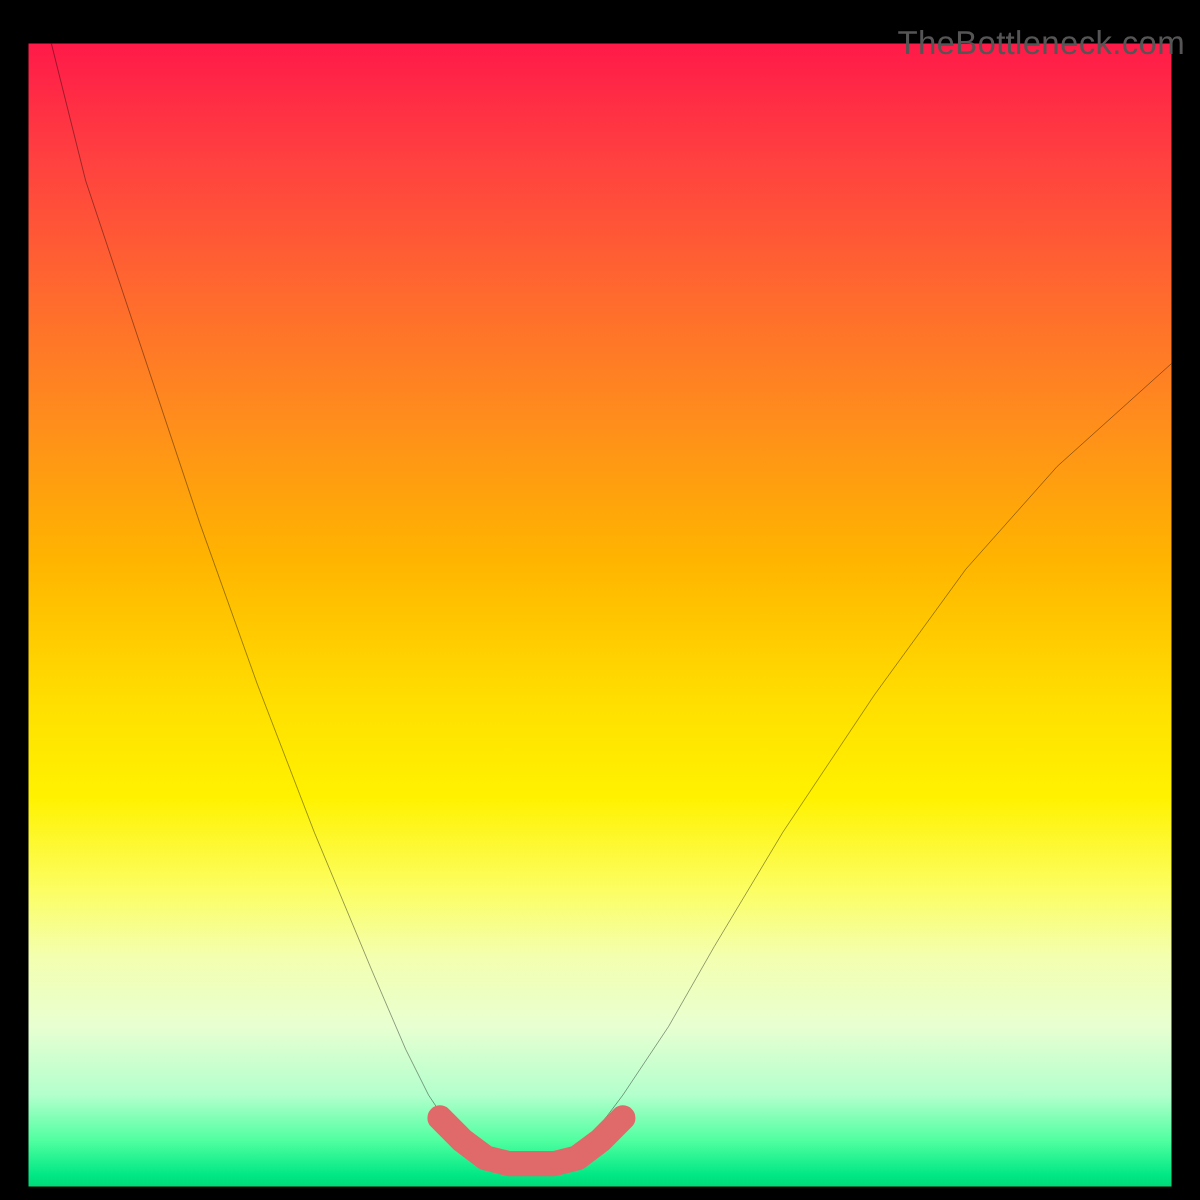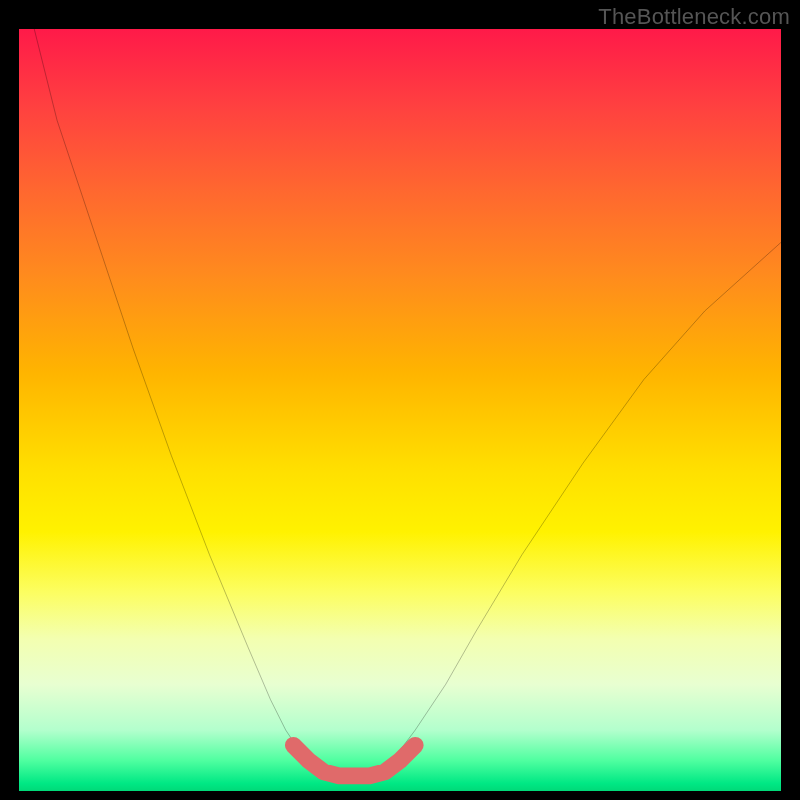"TheBottleneck.com" .attribution { top: 4px -> 16px }
